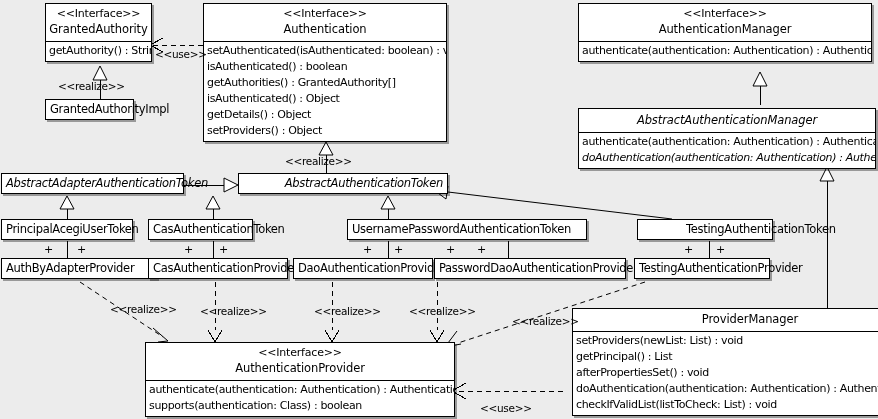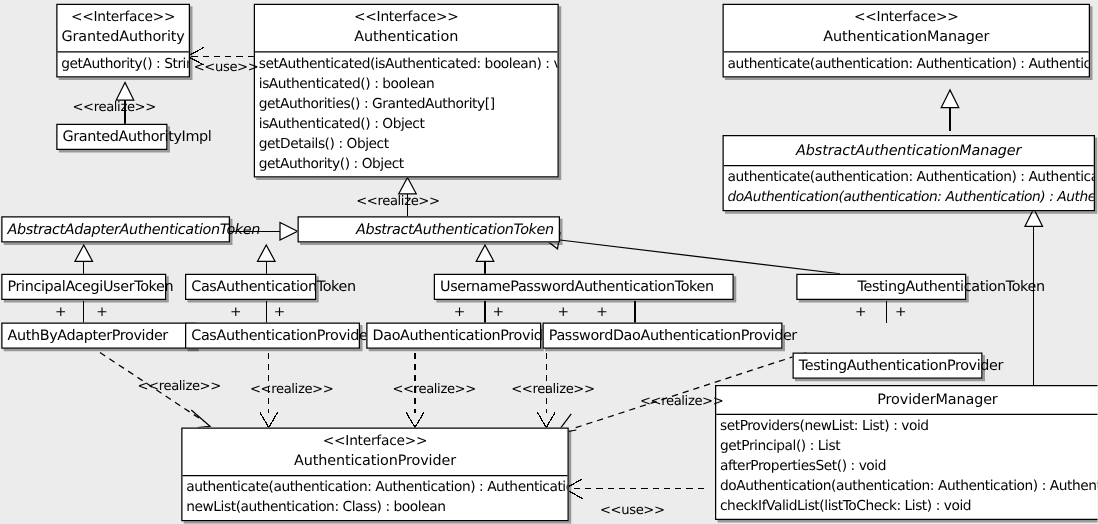"getAuthority() : Object" div.member { text: getAuthority -> setProviders }
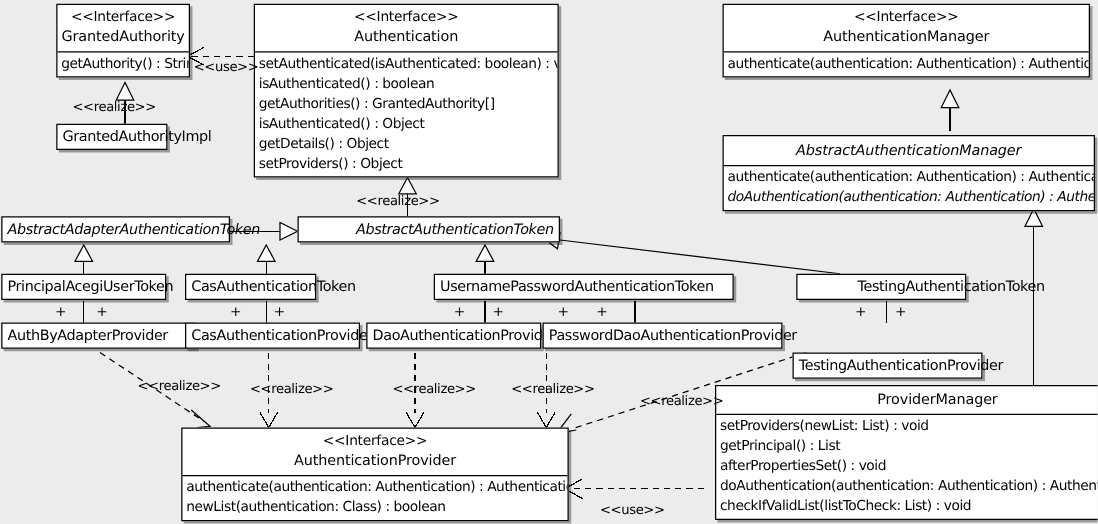"TestingAuthenticationProvider" div.umlbox { margin-top: 24px -> none; width: 152px -> 136px }
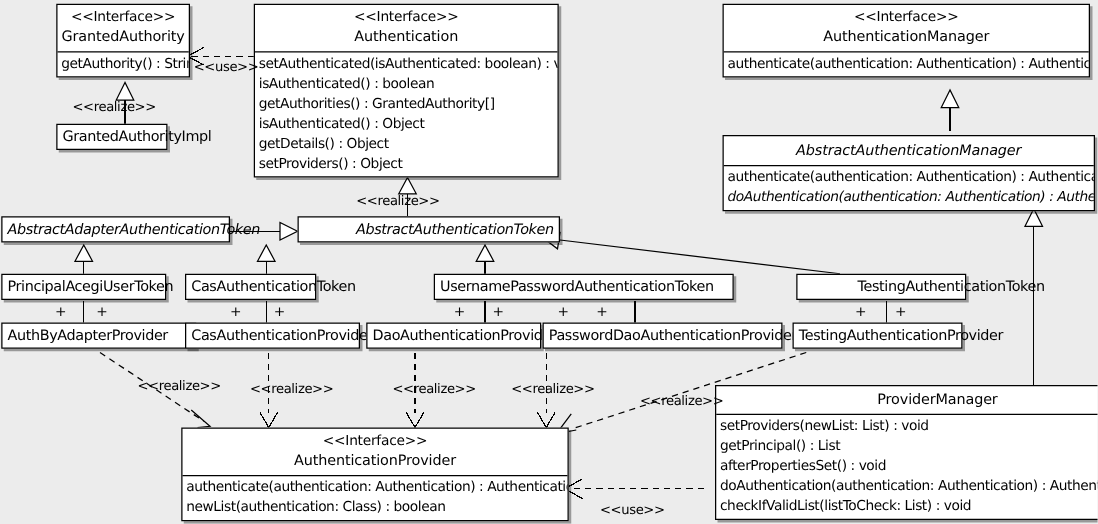"newList(authentication: Class) : boolean" div.member { text: newList -> supports }
